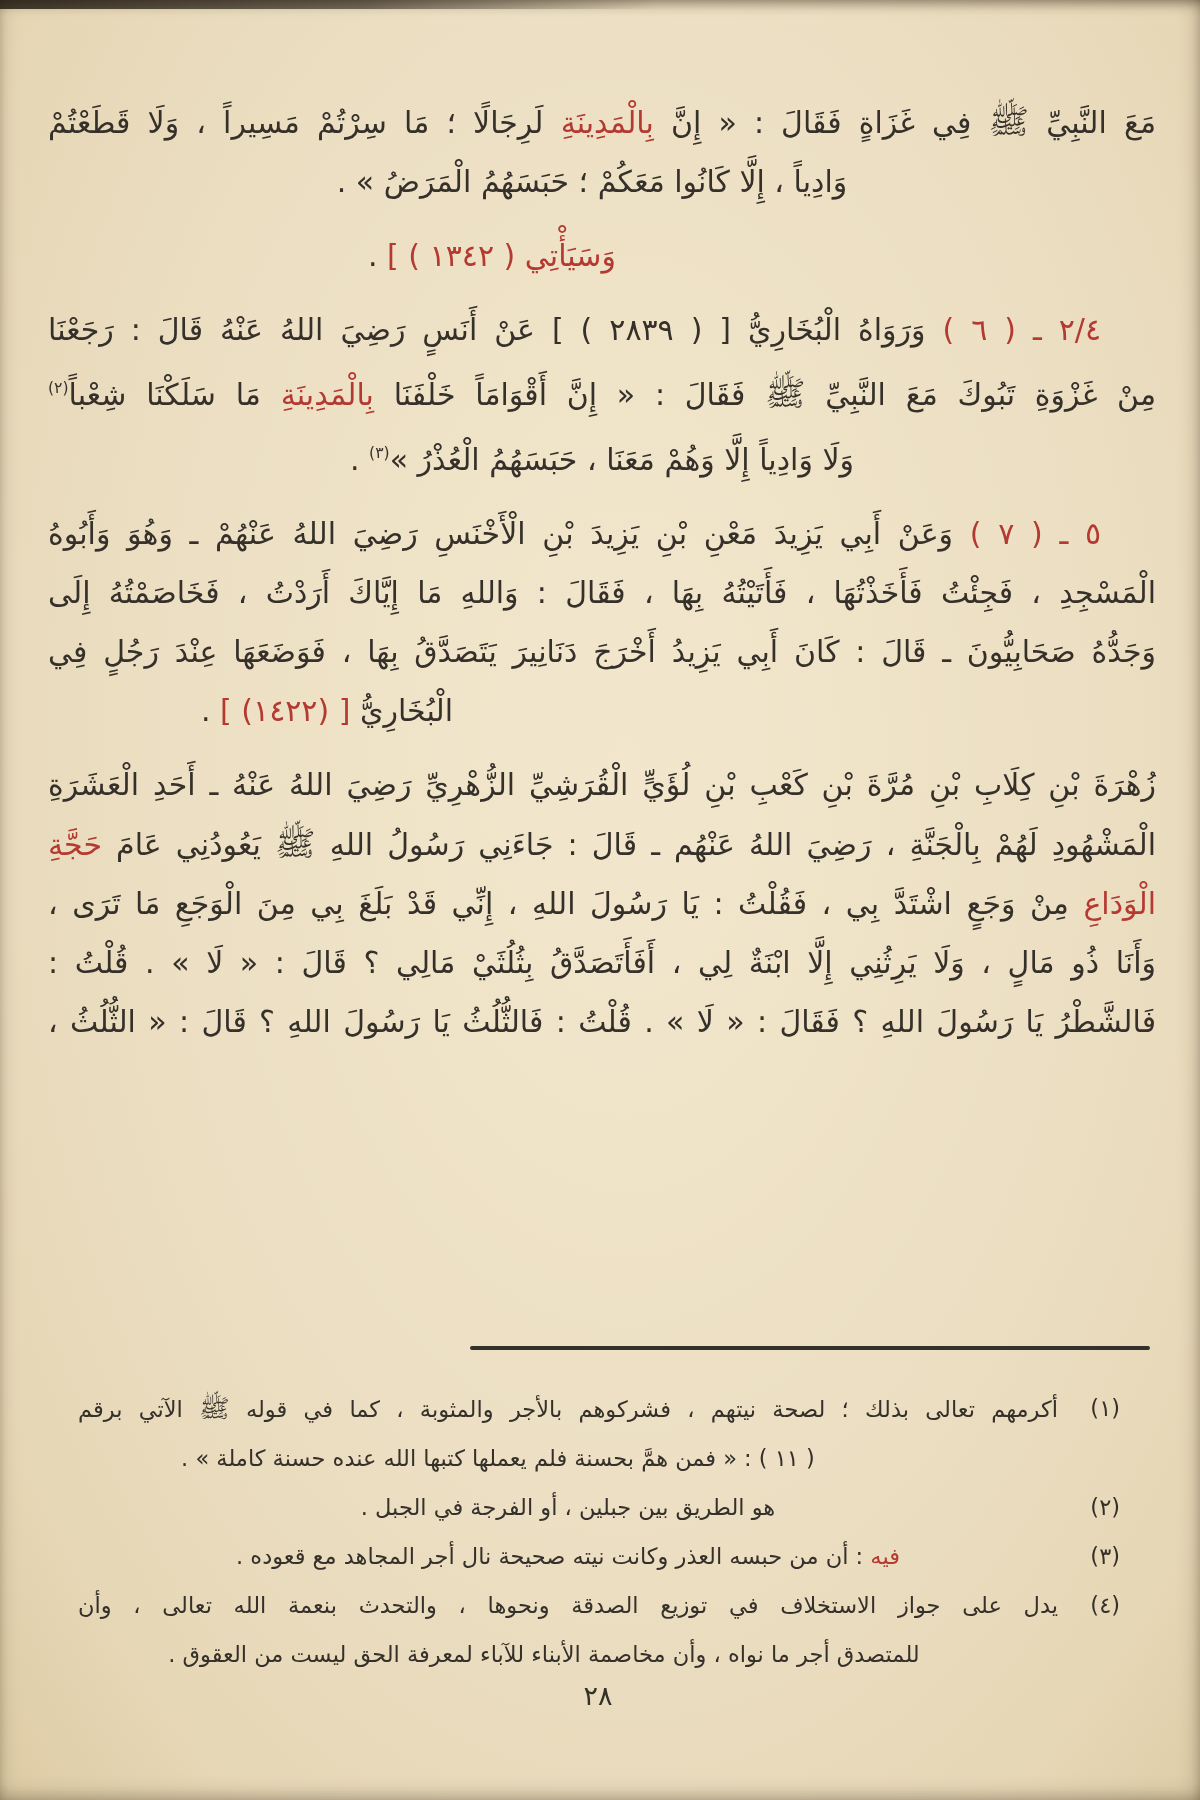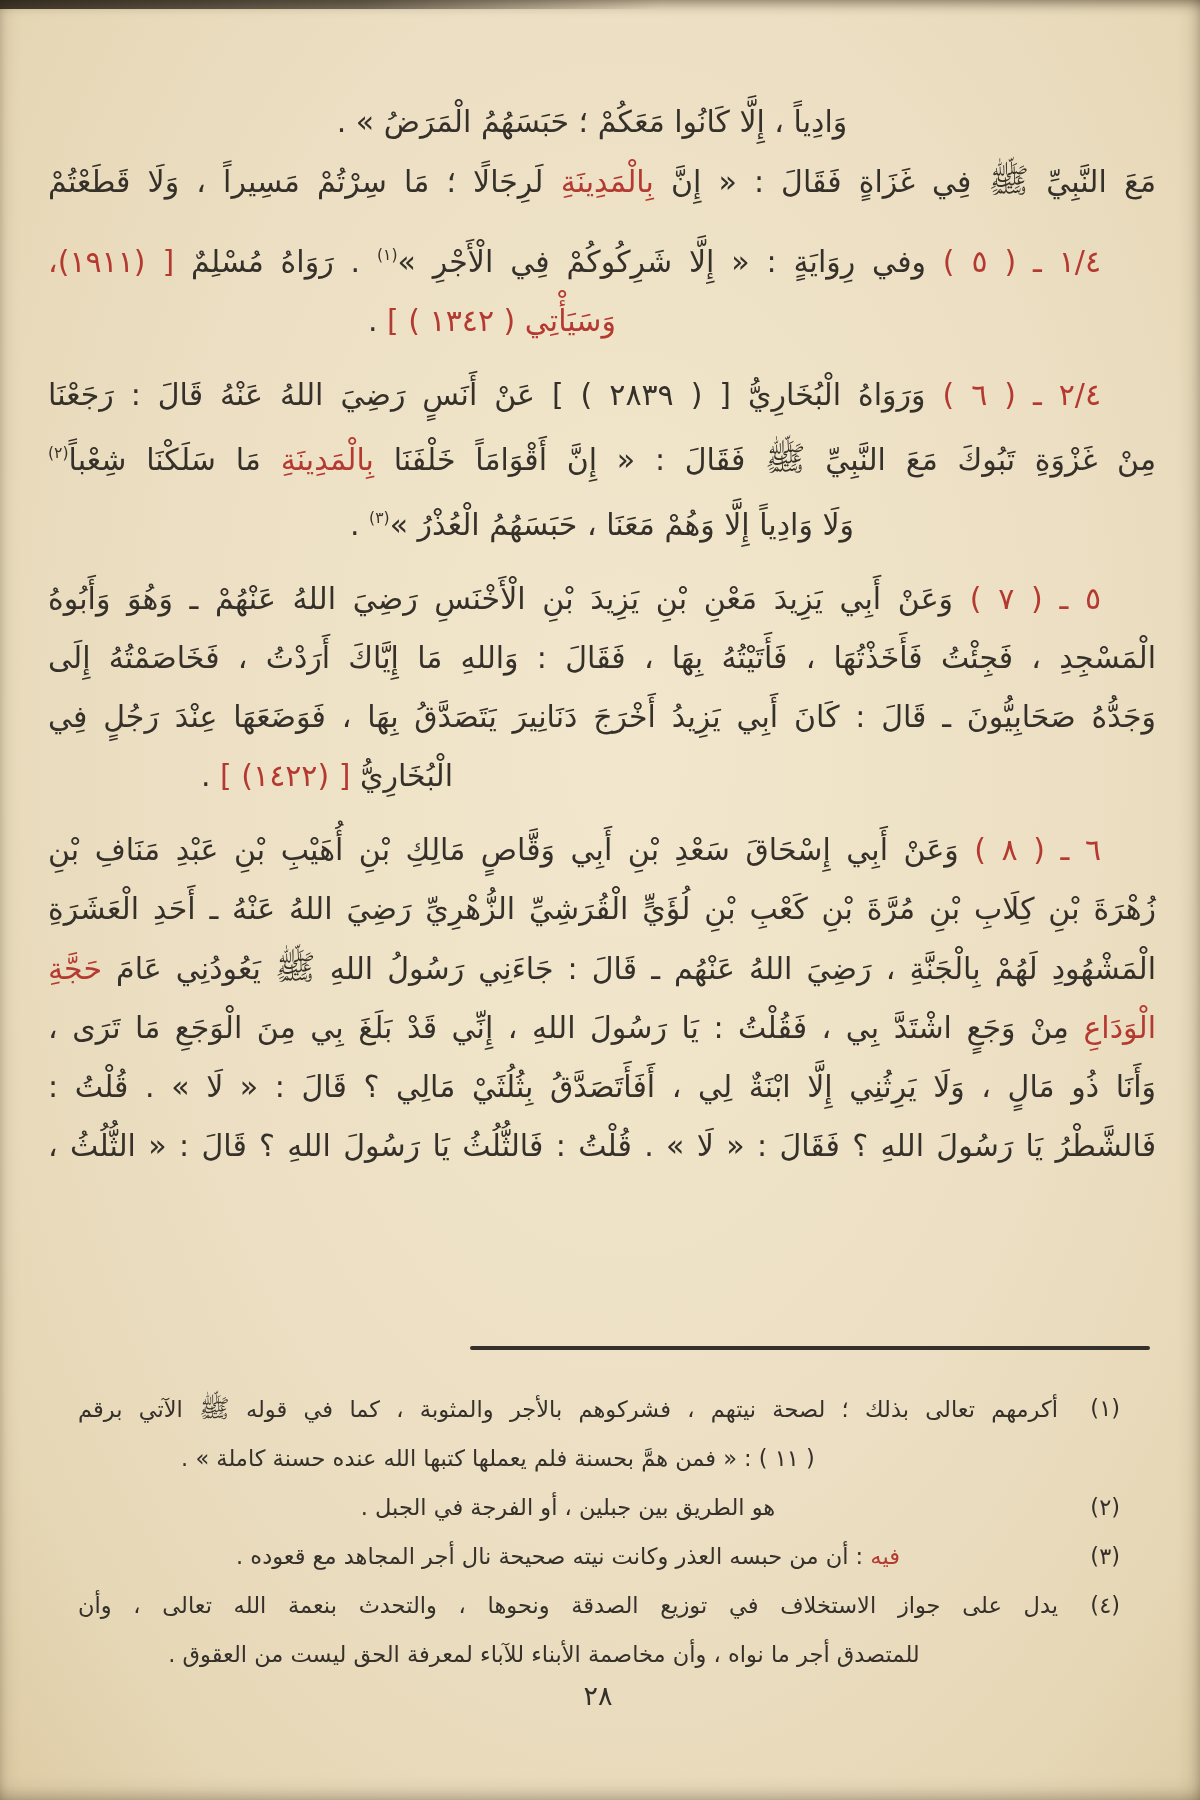"وَادِياً ، إِلَّا كَانُوا مَعَكُمْ" div.line { order: before "مَعَ النَّبِيِّ ﷺ فِي غَزَاةٍ" -> after "مَعَ النَّبِيِّ ﷺ فِي غَزَاةٍ" }
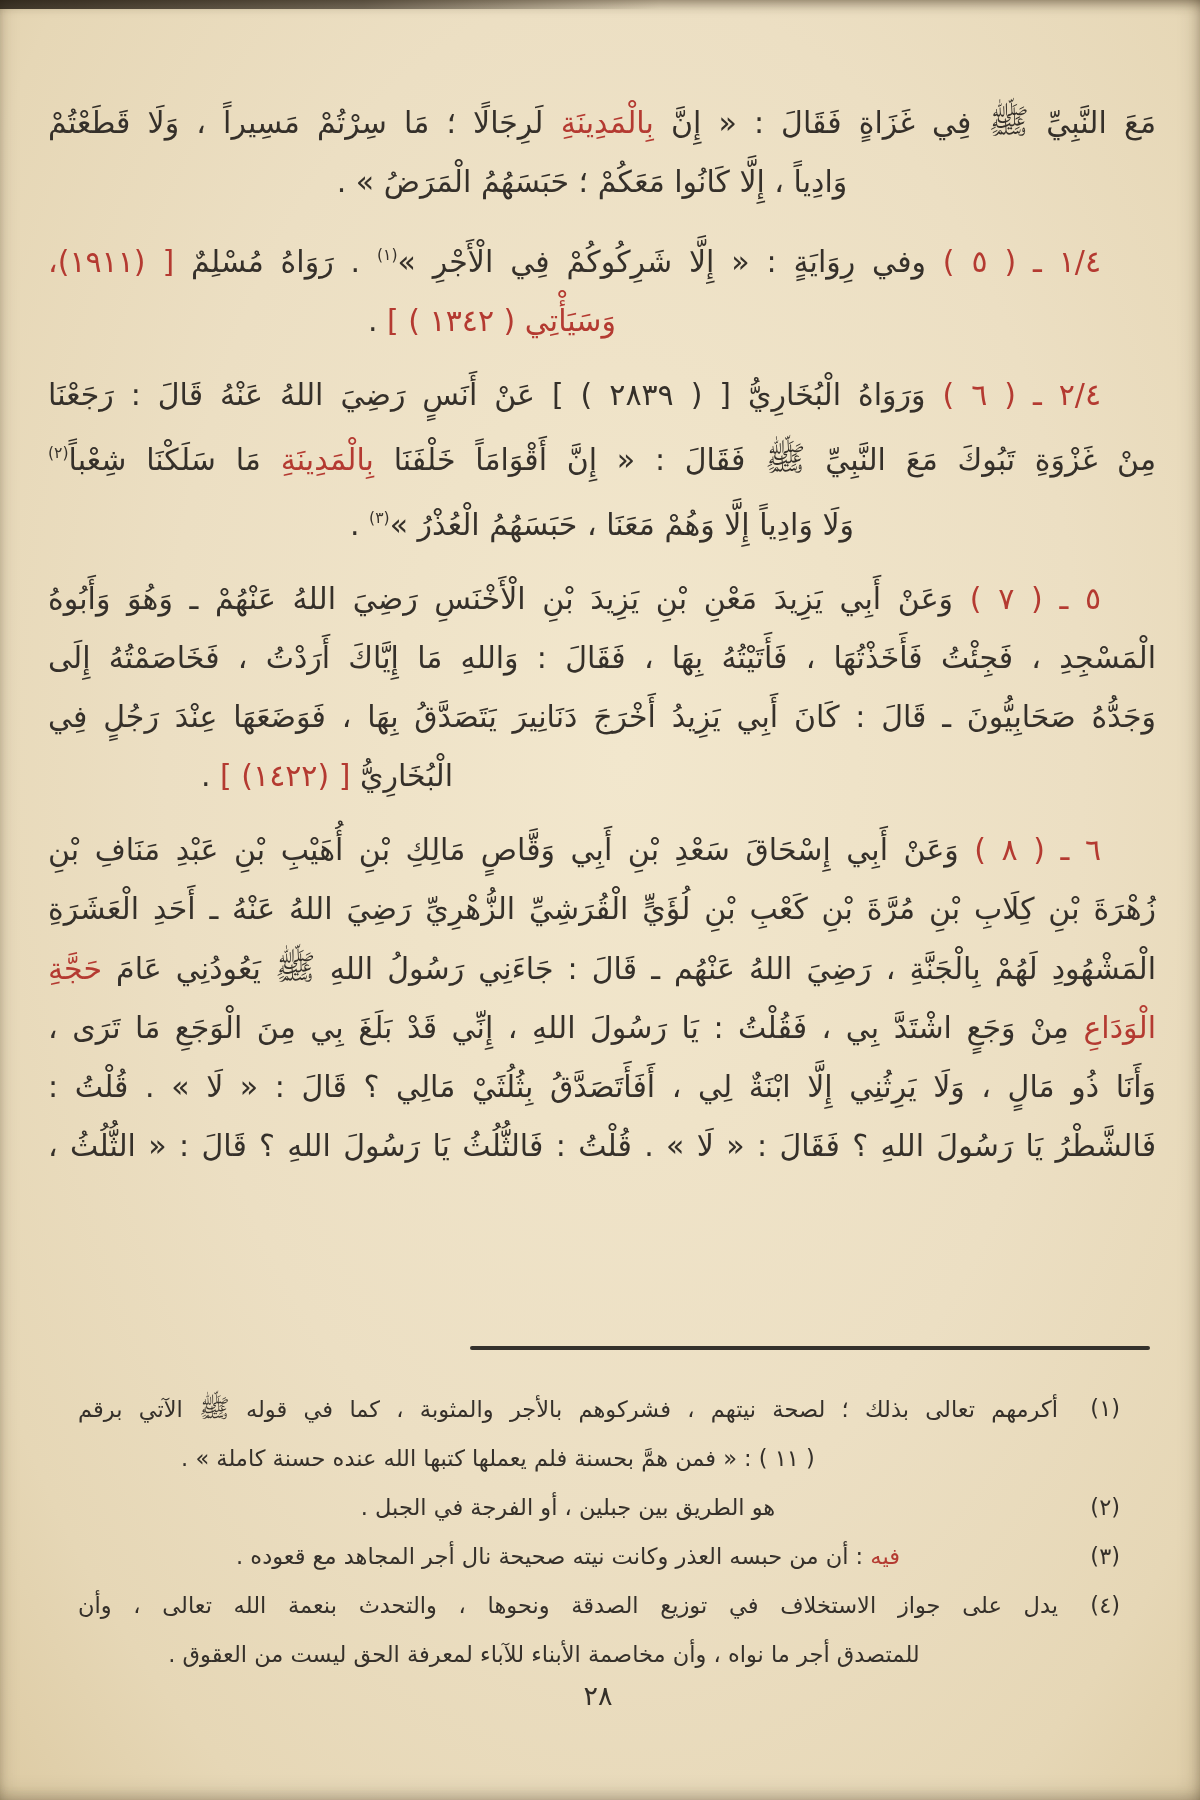"١/٤ ـ ( ٥ )" div.line { html: <div><span>١/٤ ـ ( ٥ ) </span><span>وفي رِوَايَةٍ : « إِلَّا شَرِكُوكُمْ فِي الْأَجْرِ »</span><span>(١)</span><span> . رَوَاهُ مُسْلِمٌ </span><span>[ (١٩١١)،</span></div> -> none }
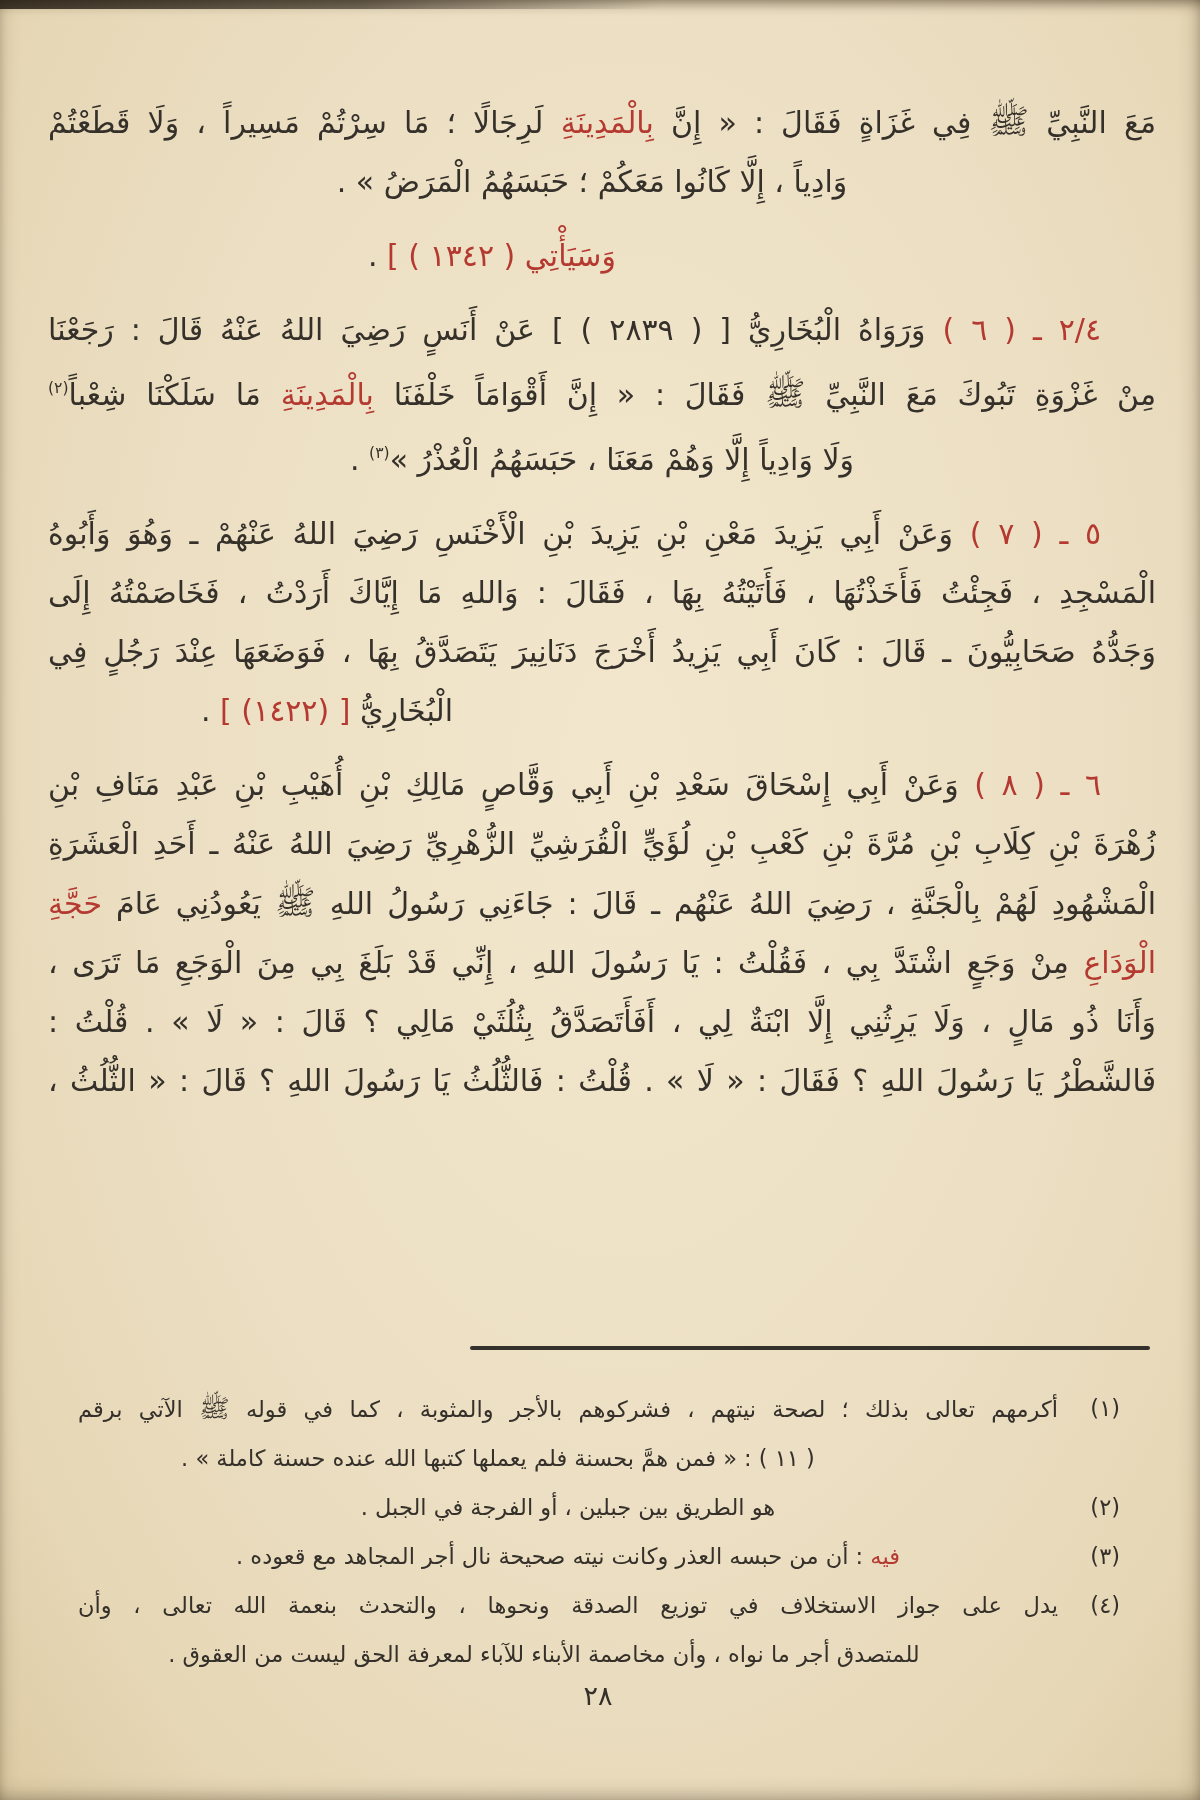"٦ ـ ( ٨ )" div.line { html: <div><span>٦ ـ ( ٨ ) </span><span>وَعَنْ أَبِي إِسْحَاقَ سَعْدِ بْنِ أَبِي وَقَّاصٍ مَالِكِ بْنِ أُهَيْبِ بْنِ عَبْدِ مَنَافِ بْنِ</span></div> -> none }
